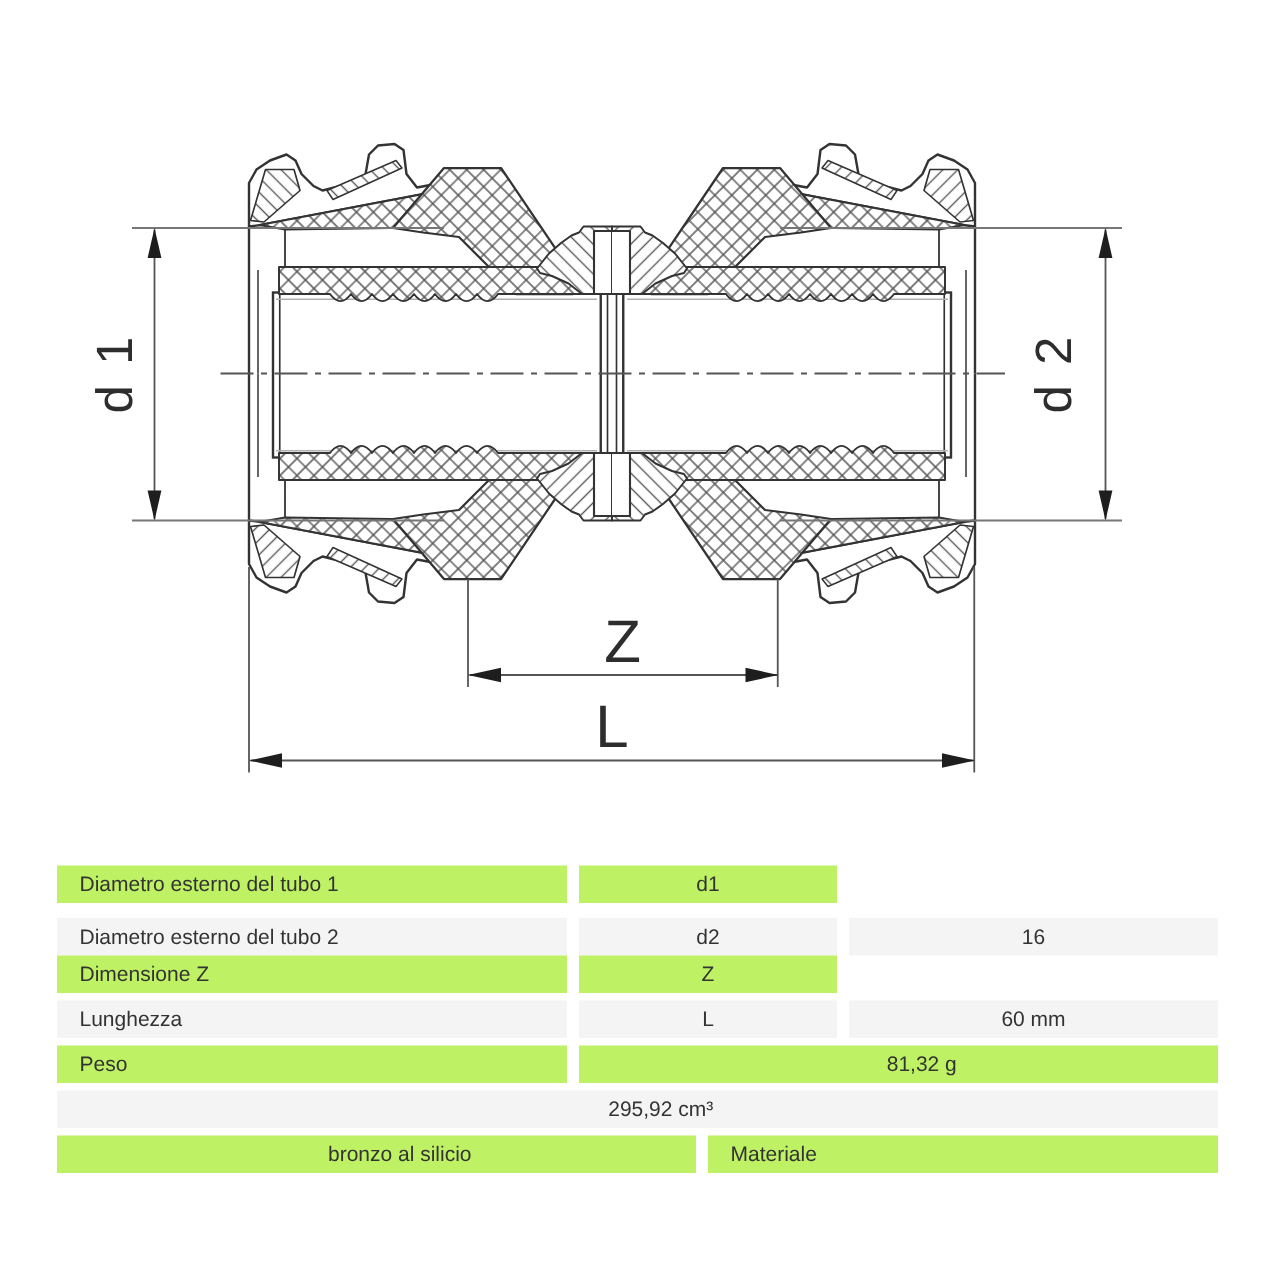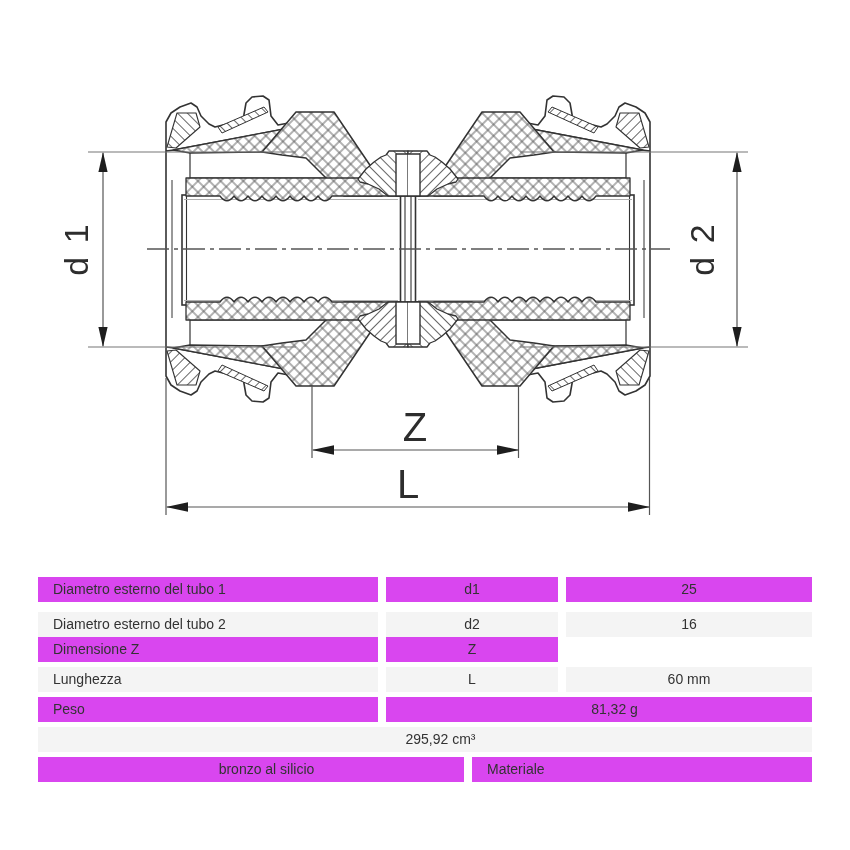"Diametro esterno del tubo 1" .dark .cell { background: #d946ef -> #bef264 }
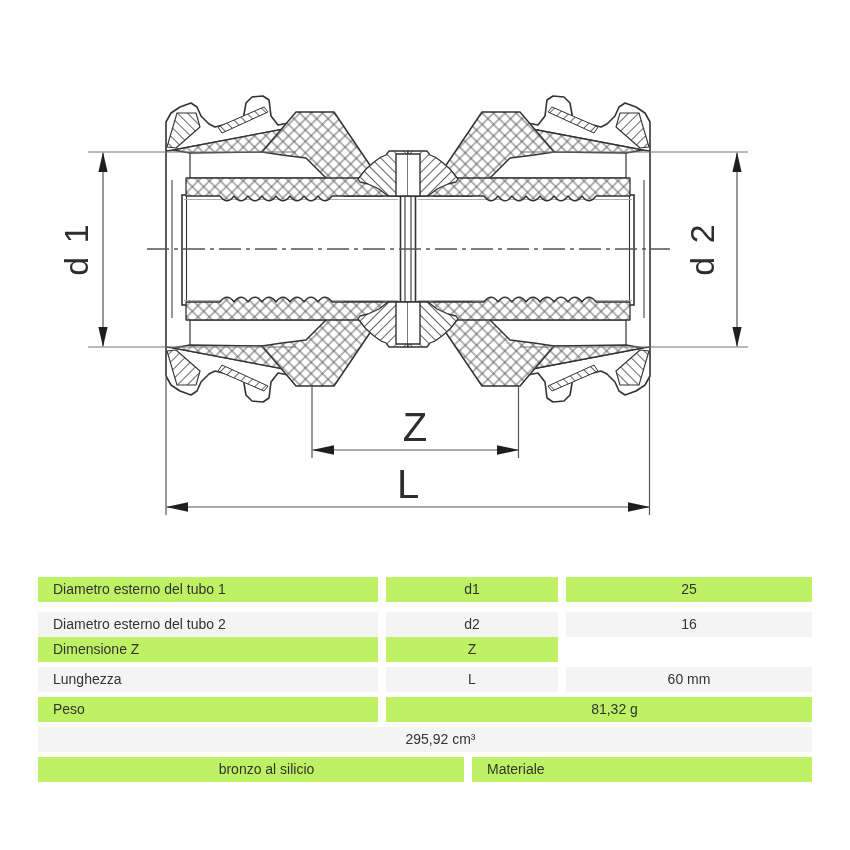"25" div.cell { html: <div>25</div> -> none }
